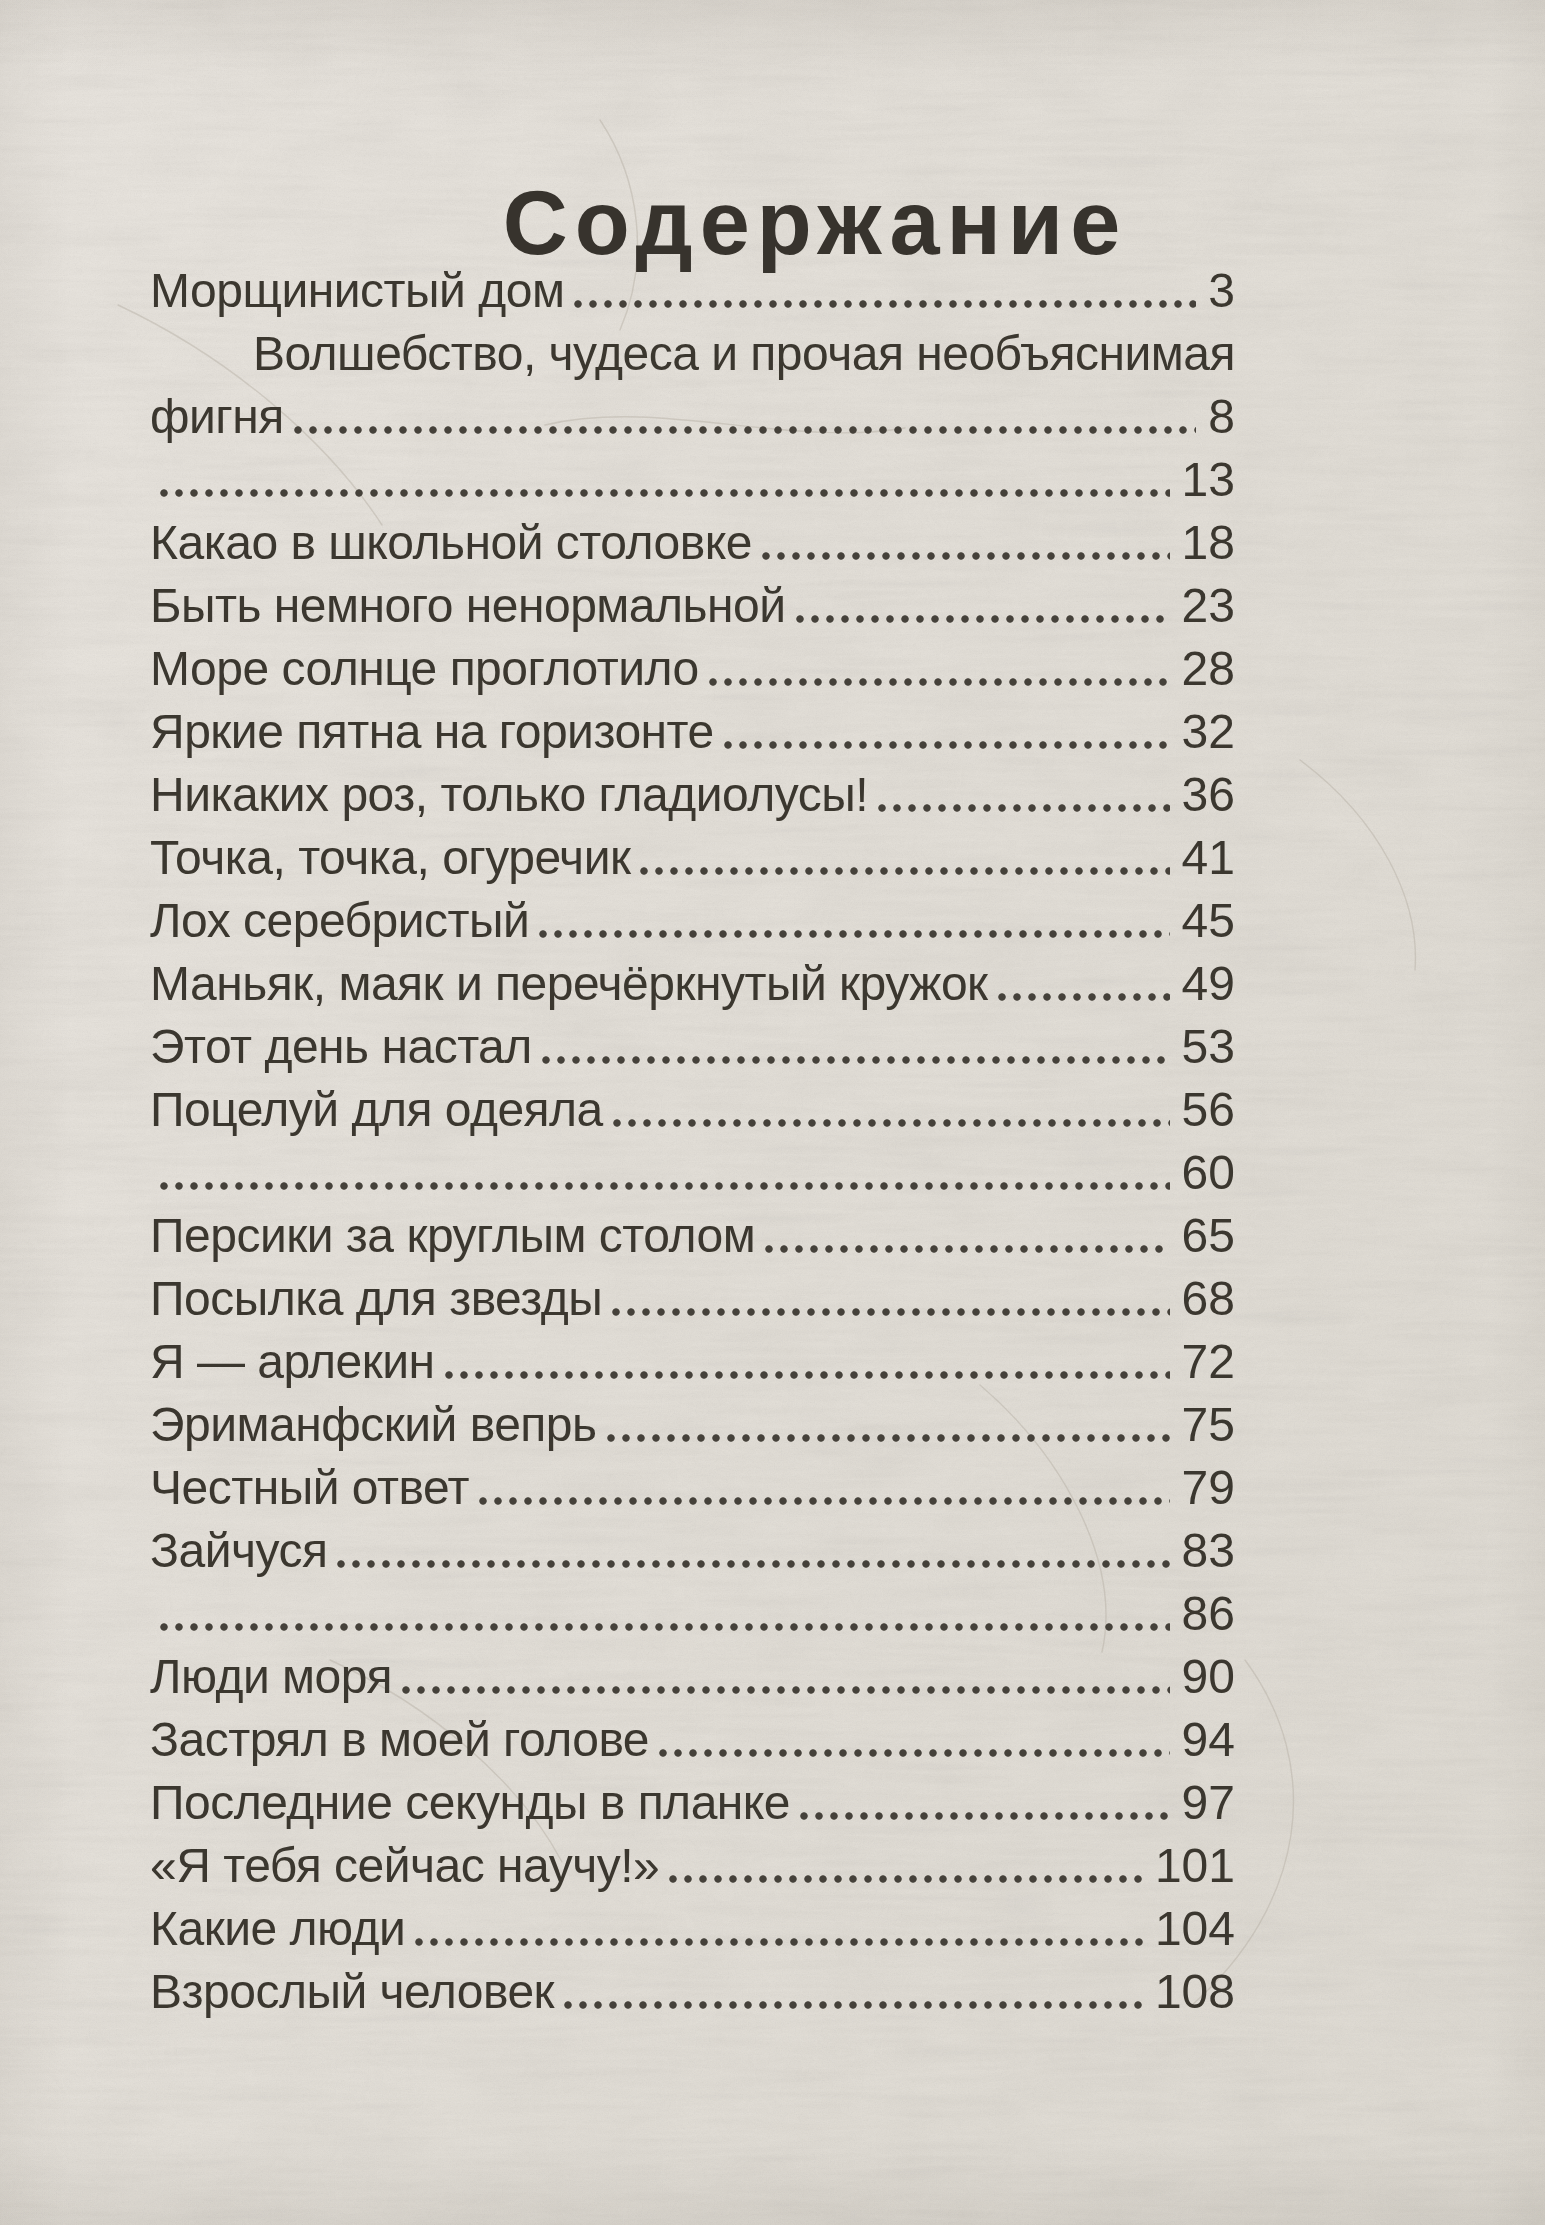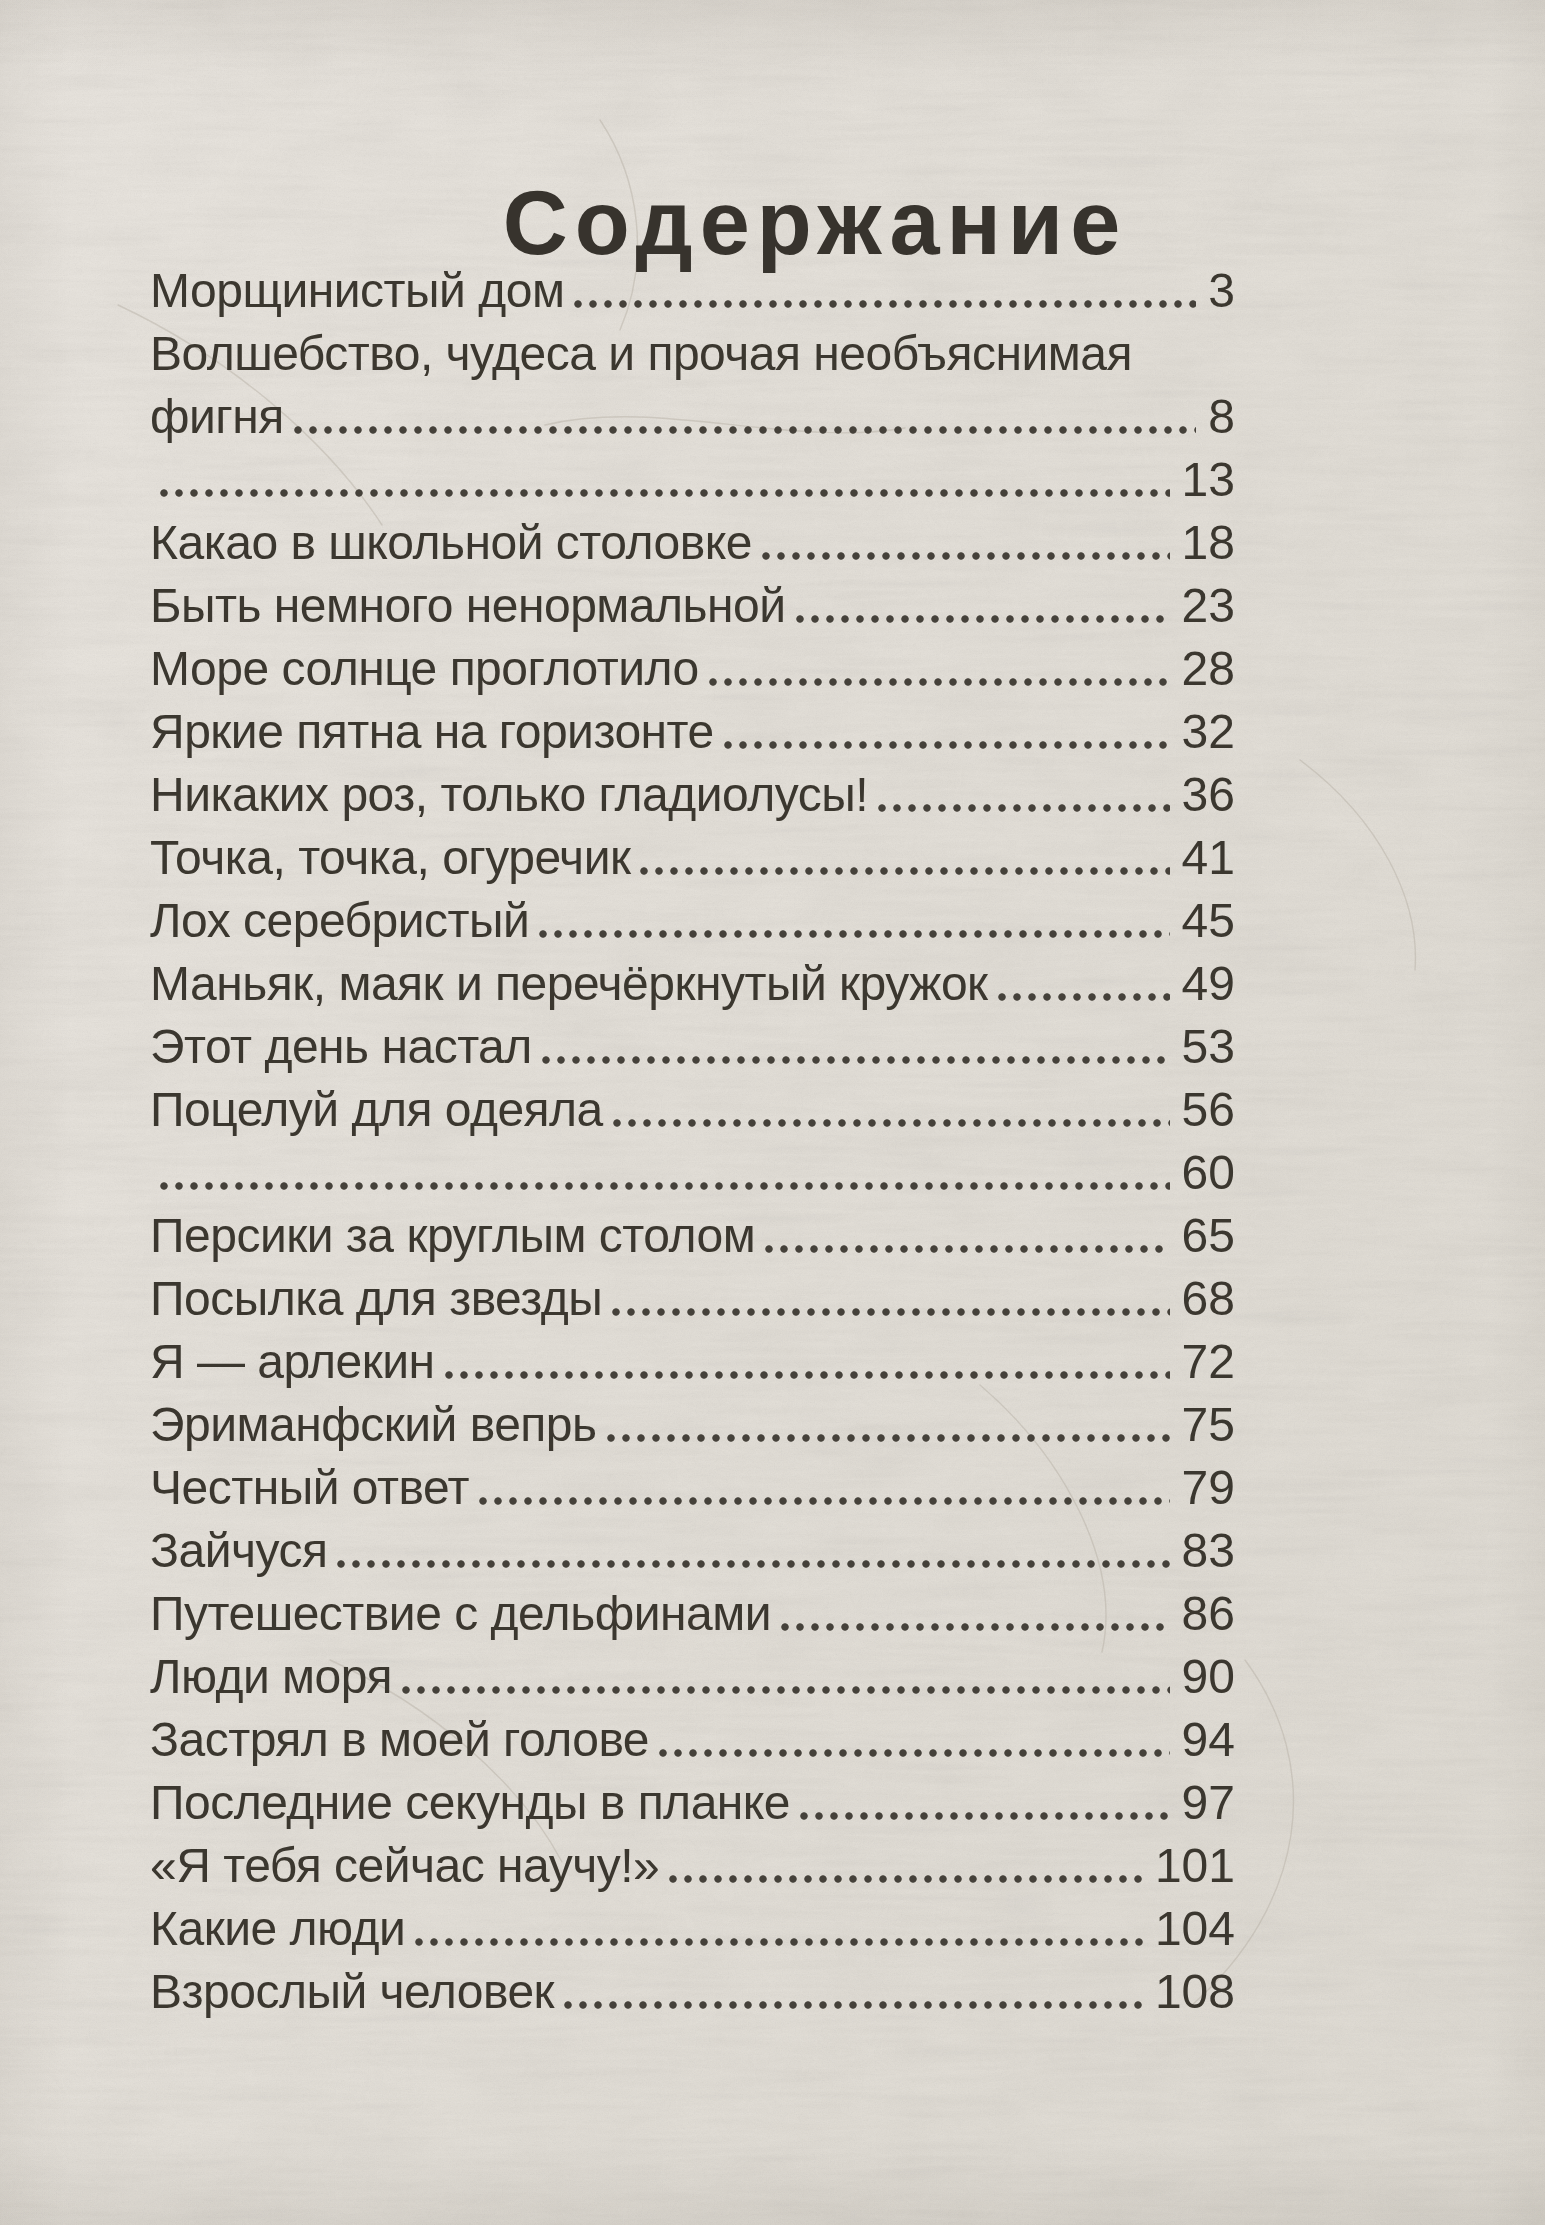"Волшебство, чудеса и прочая необъяснимая" .toc-wrap-line { text-align: none -> right }
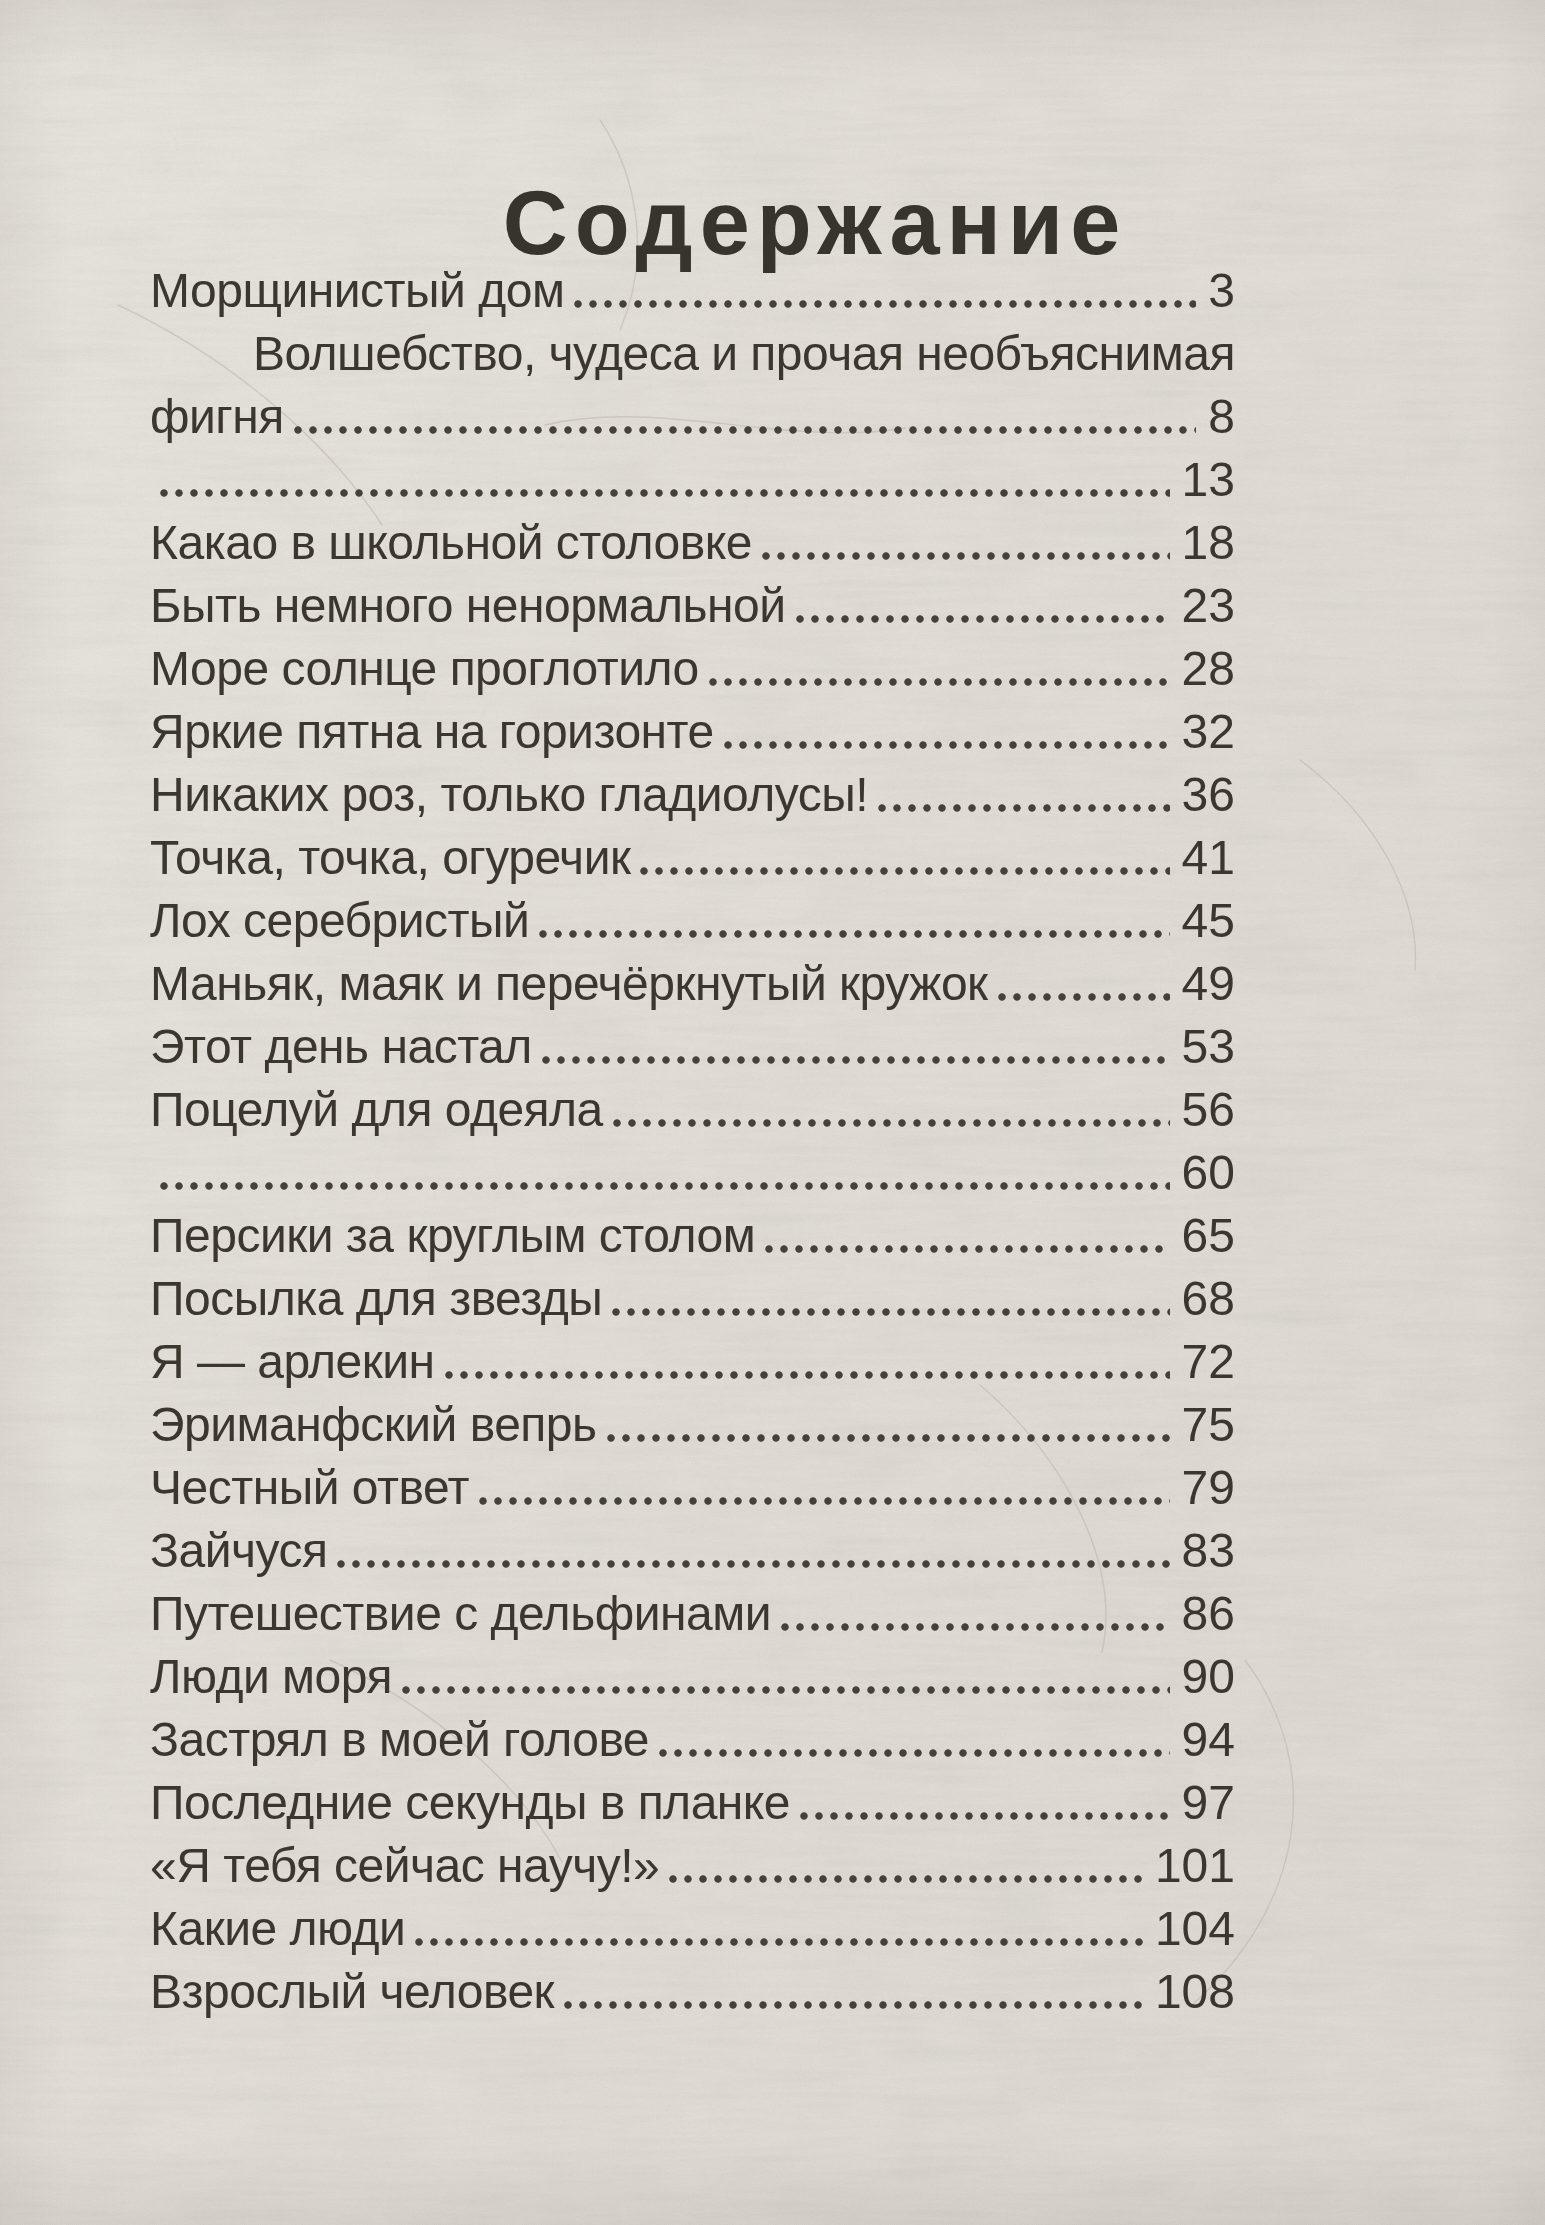"Путешествие с дельфинами" span.toc-title { html: <span>Путешествие с дельфинами</span> -> none }
